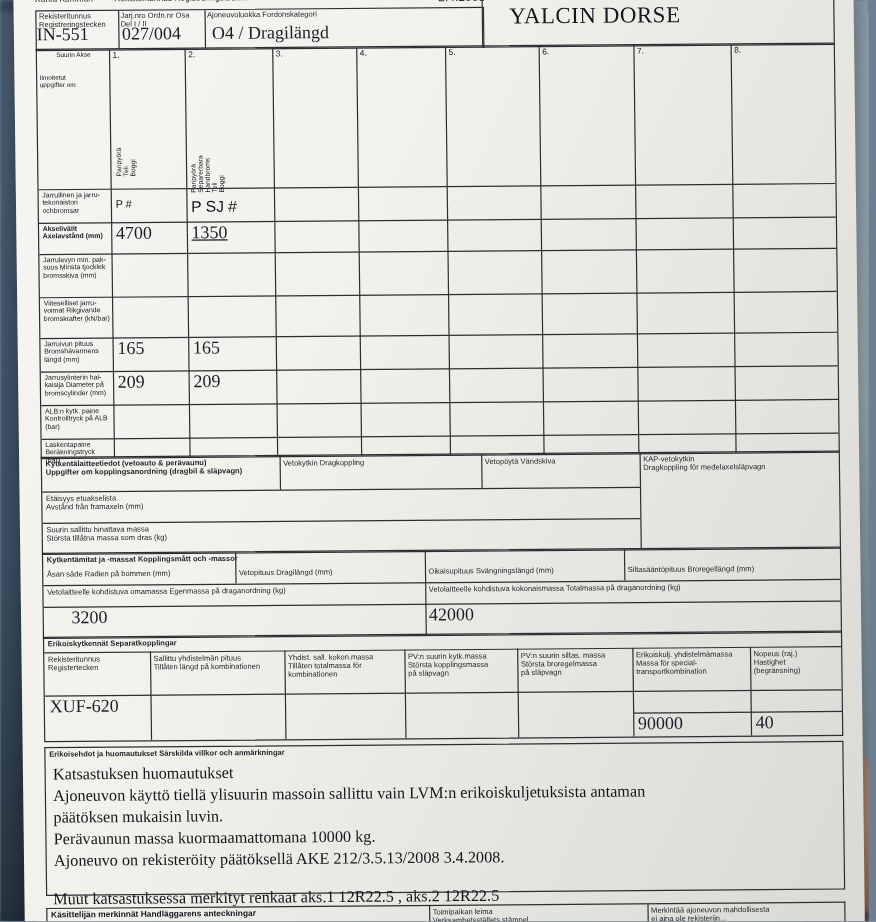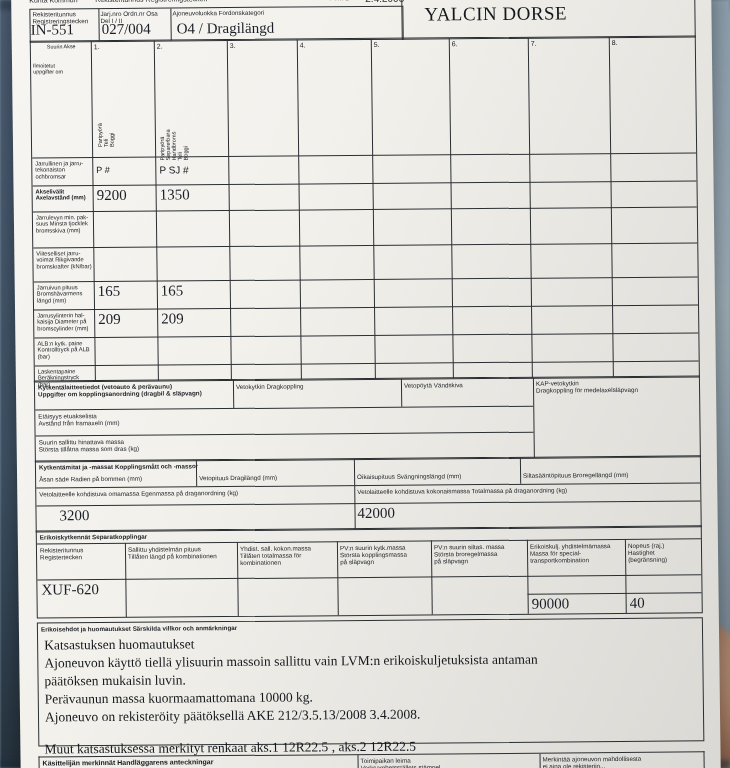"YALCIN DORSE" #page { padding-left: none -> 48px; width: 730px -> 676px }
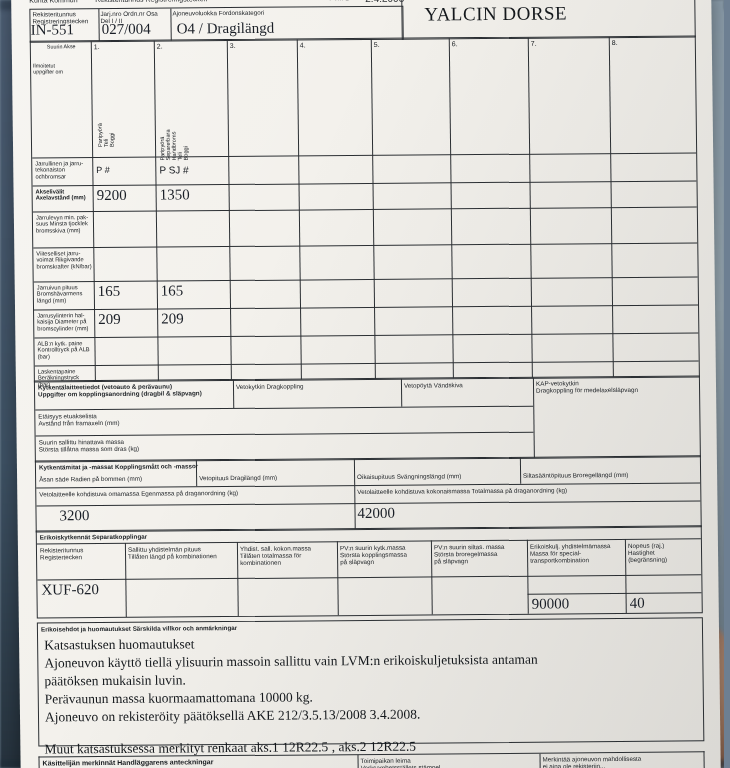"P SJ #" div.val { font-size: 10px -> 13px }
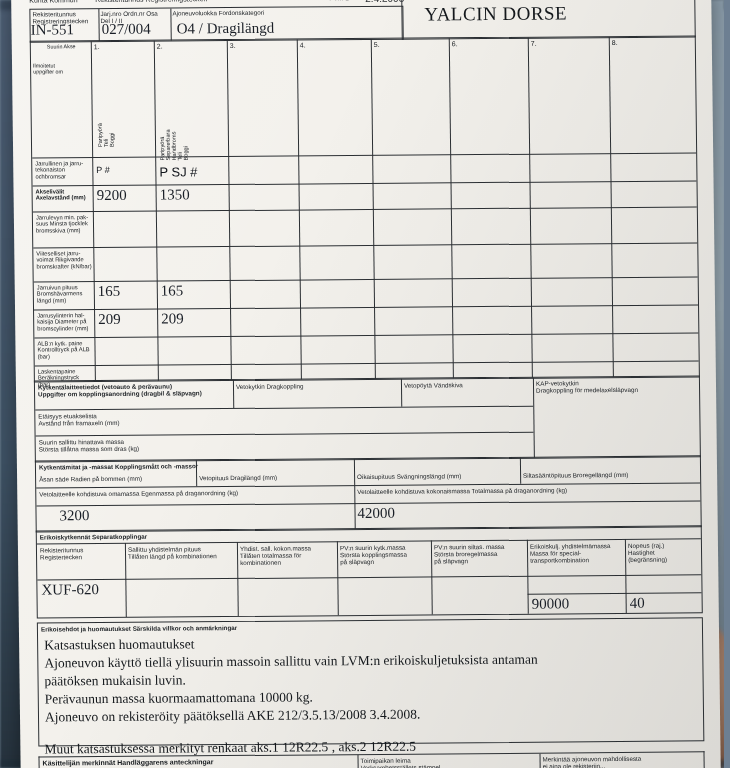"9200" div.hw { text: 9200 -> 4700 }
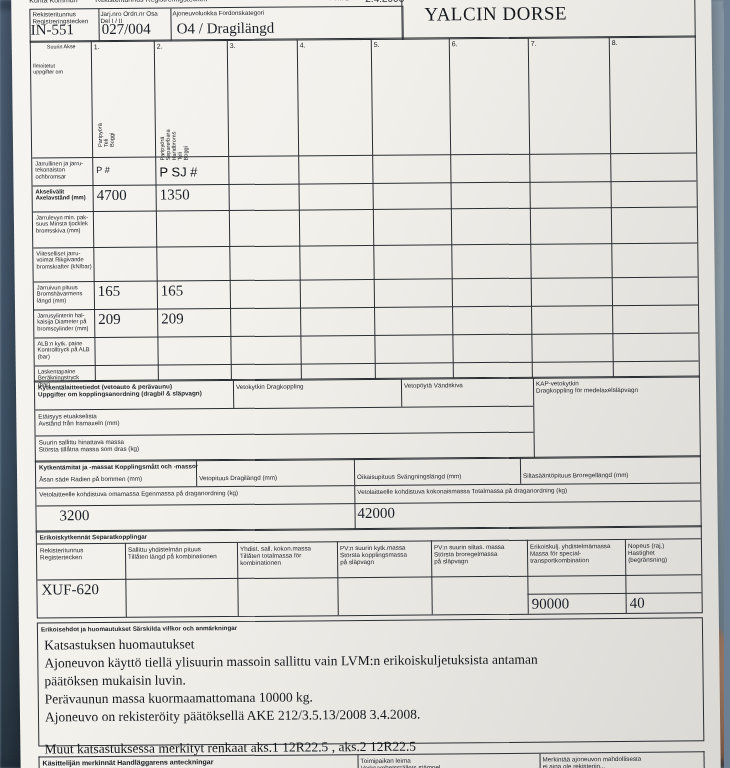"1350" div.hw { text-decoration: none -> underline }
